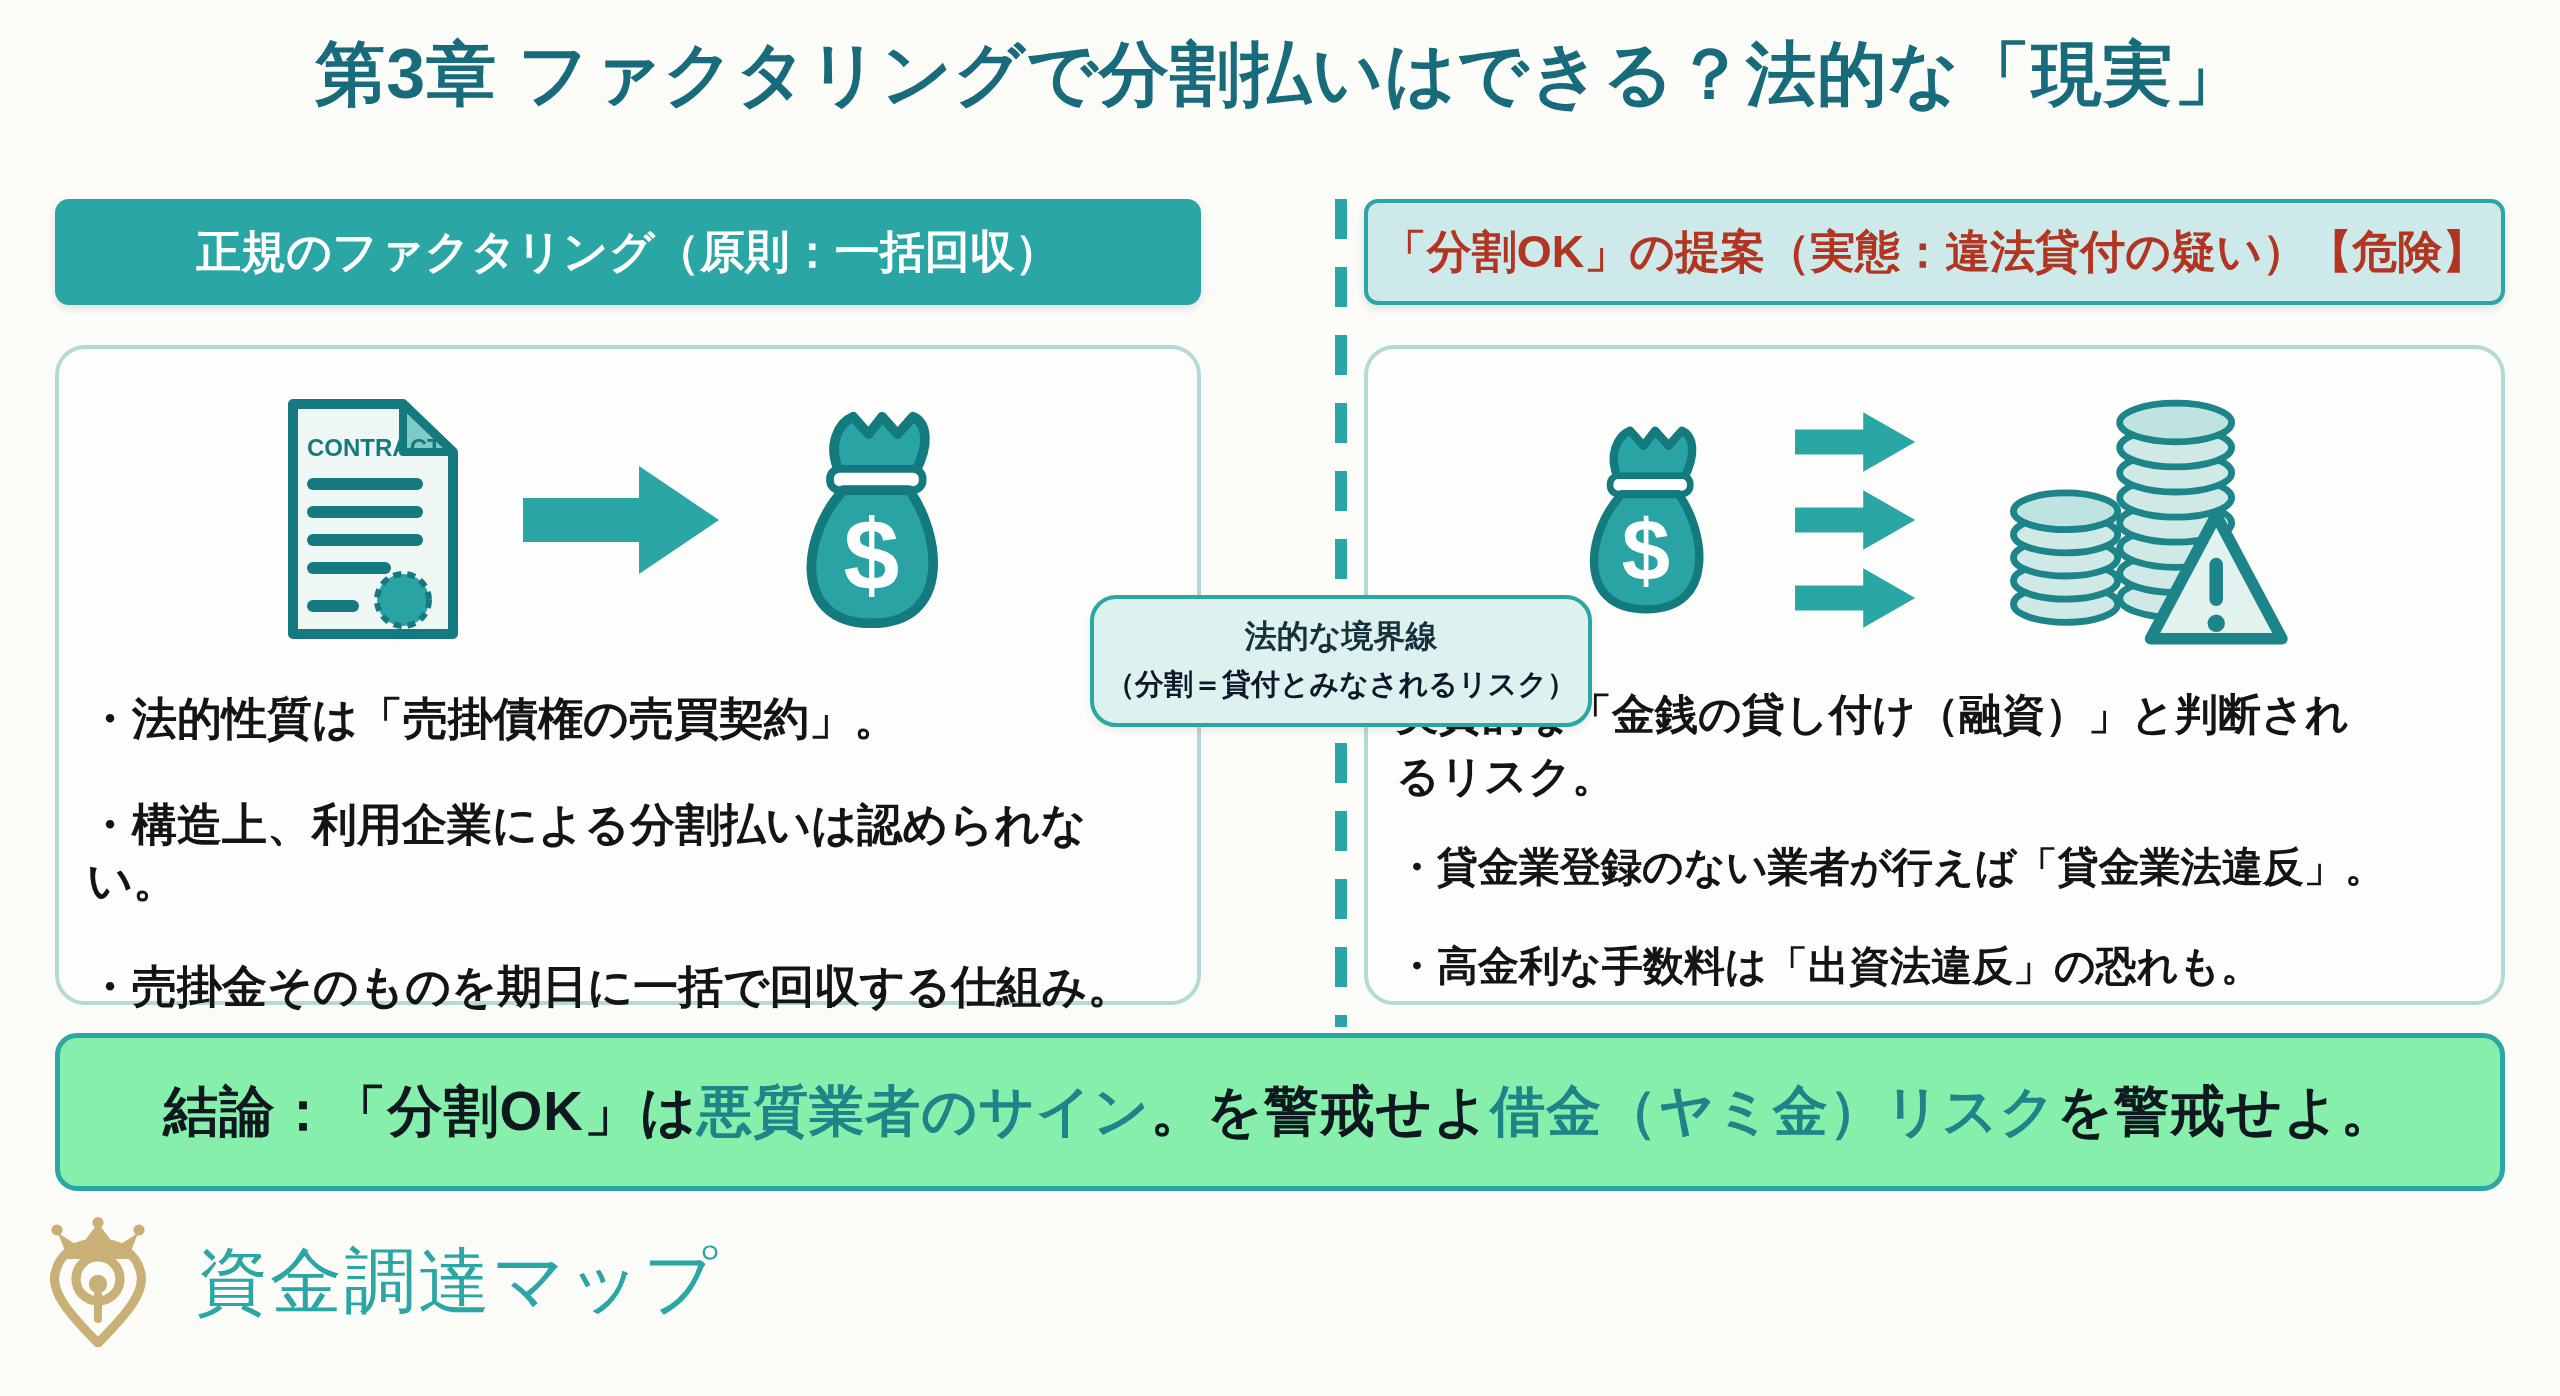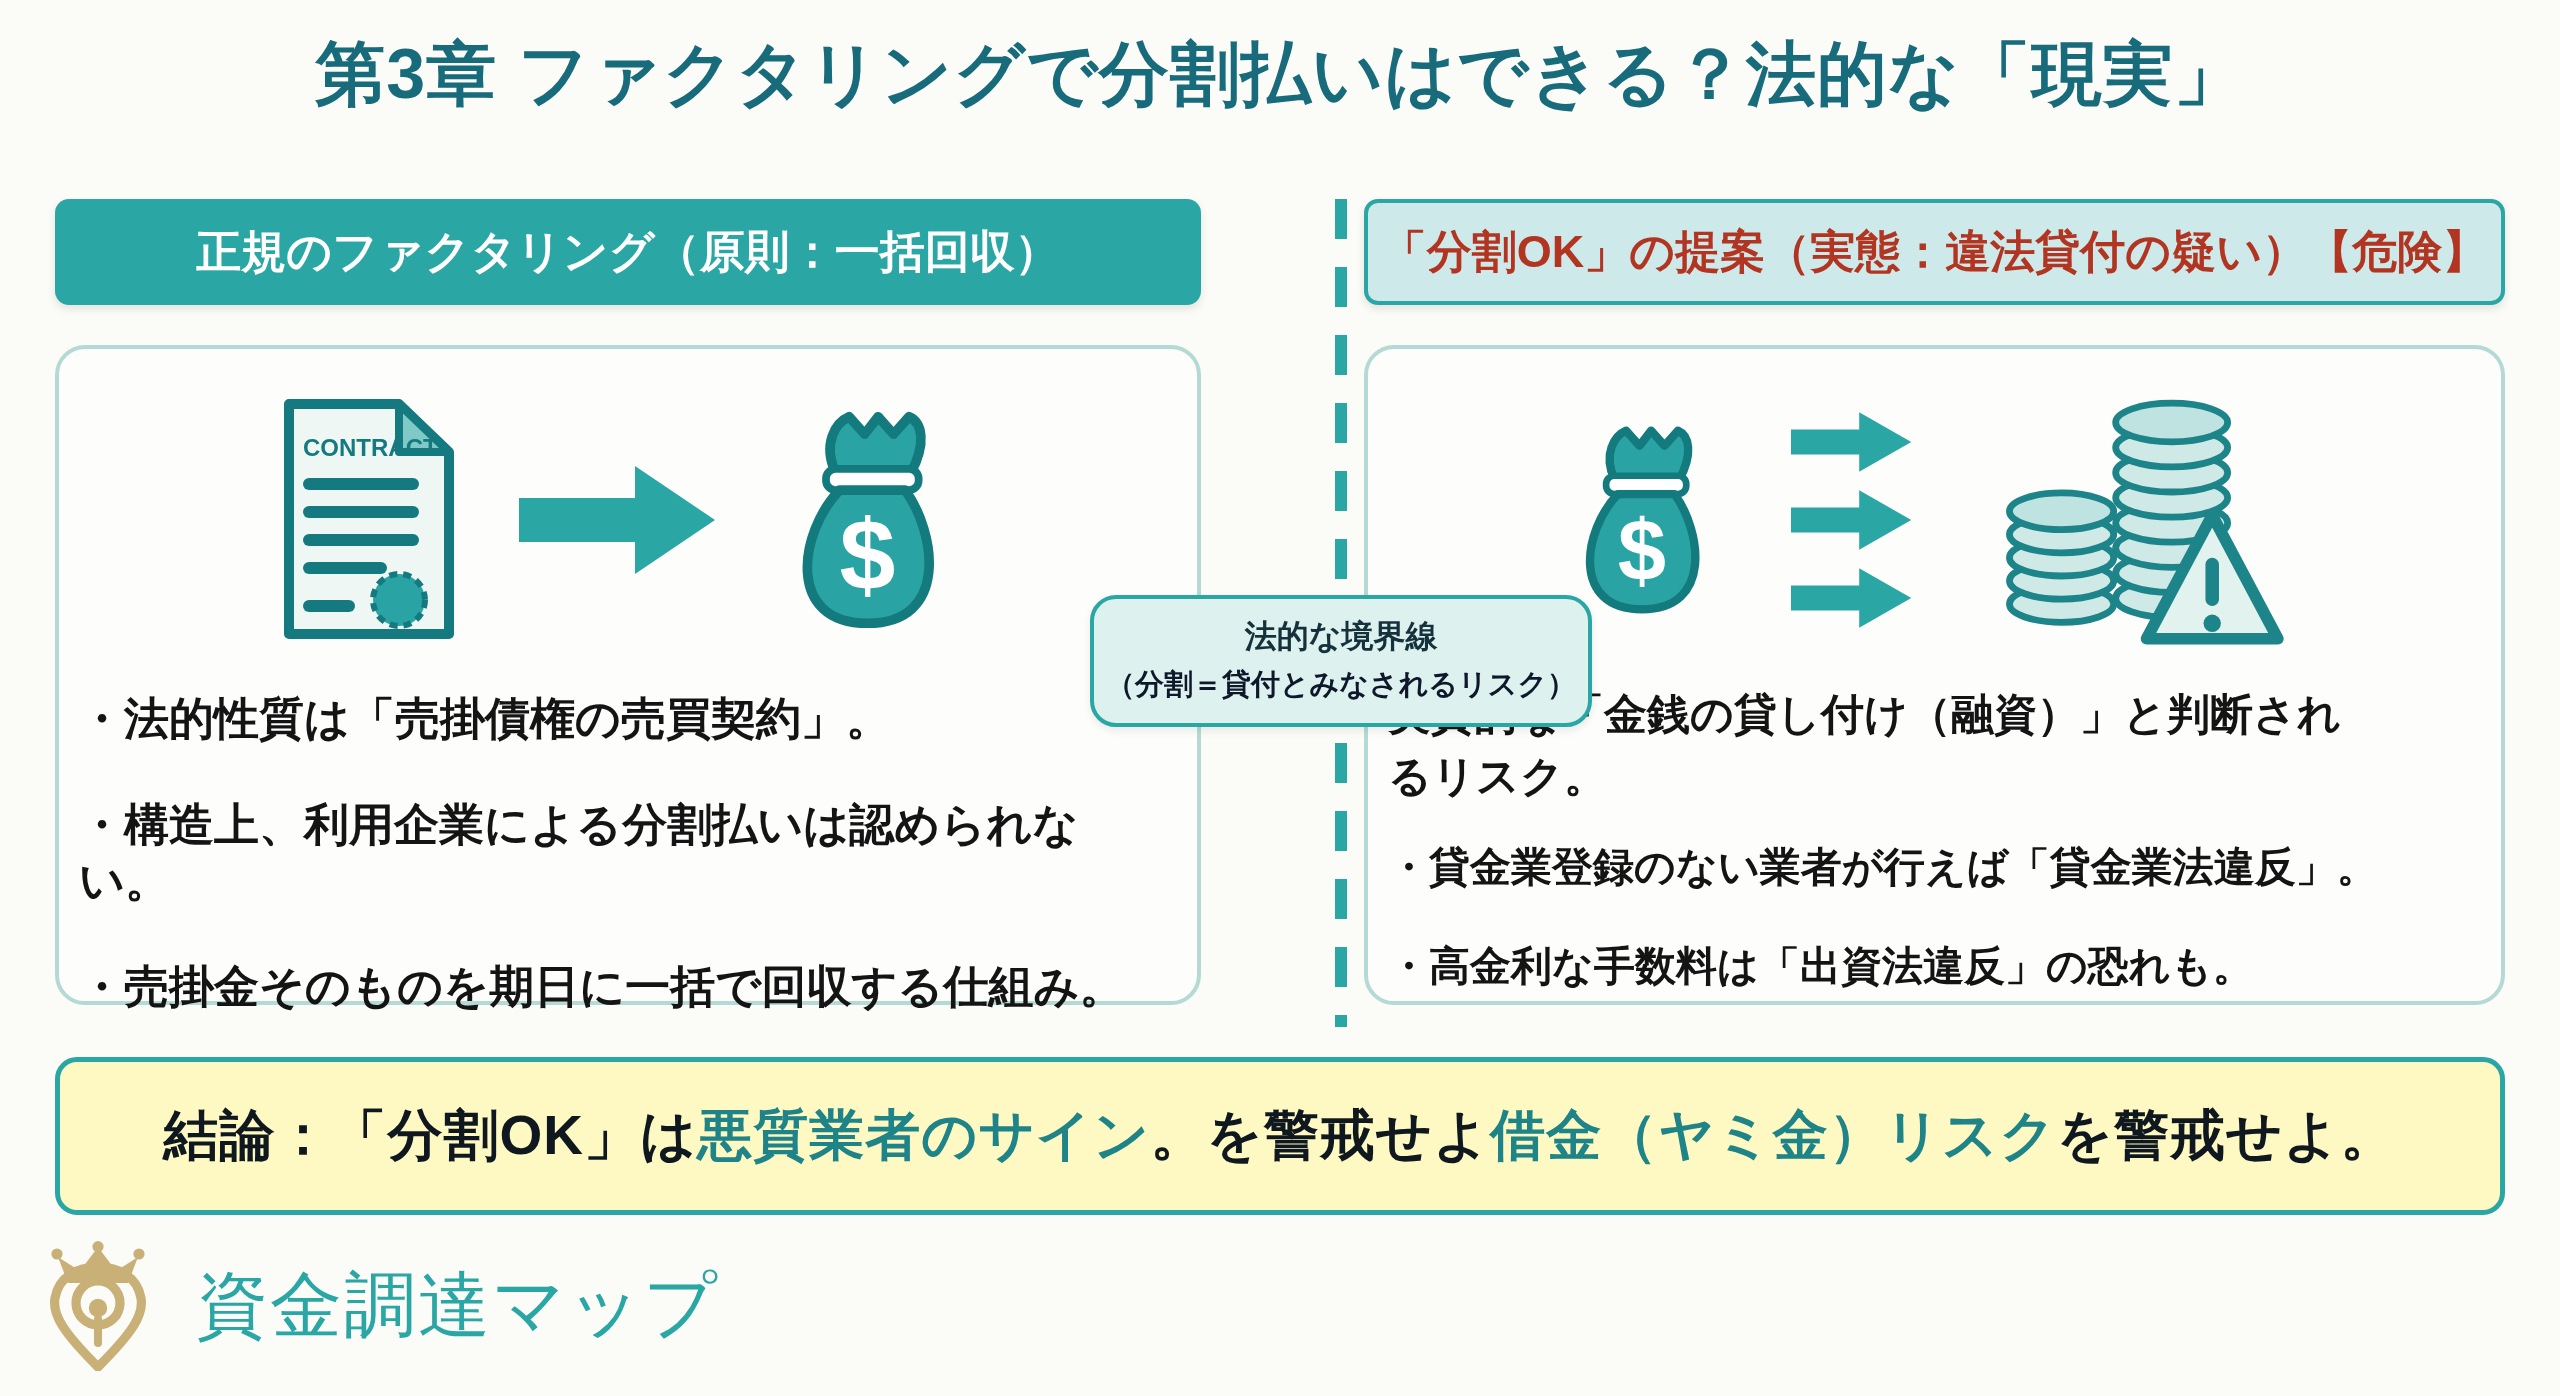"CONTRACT" .panel { padding: 26px 42px 0 20px -> 26px 42px 0 28px }
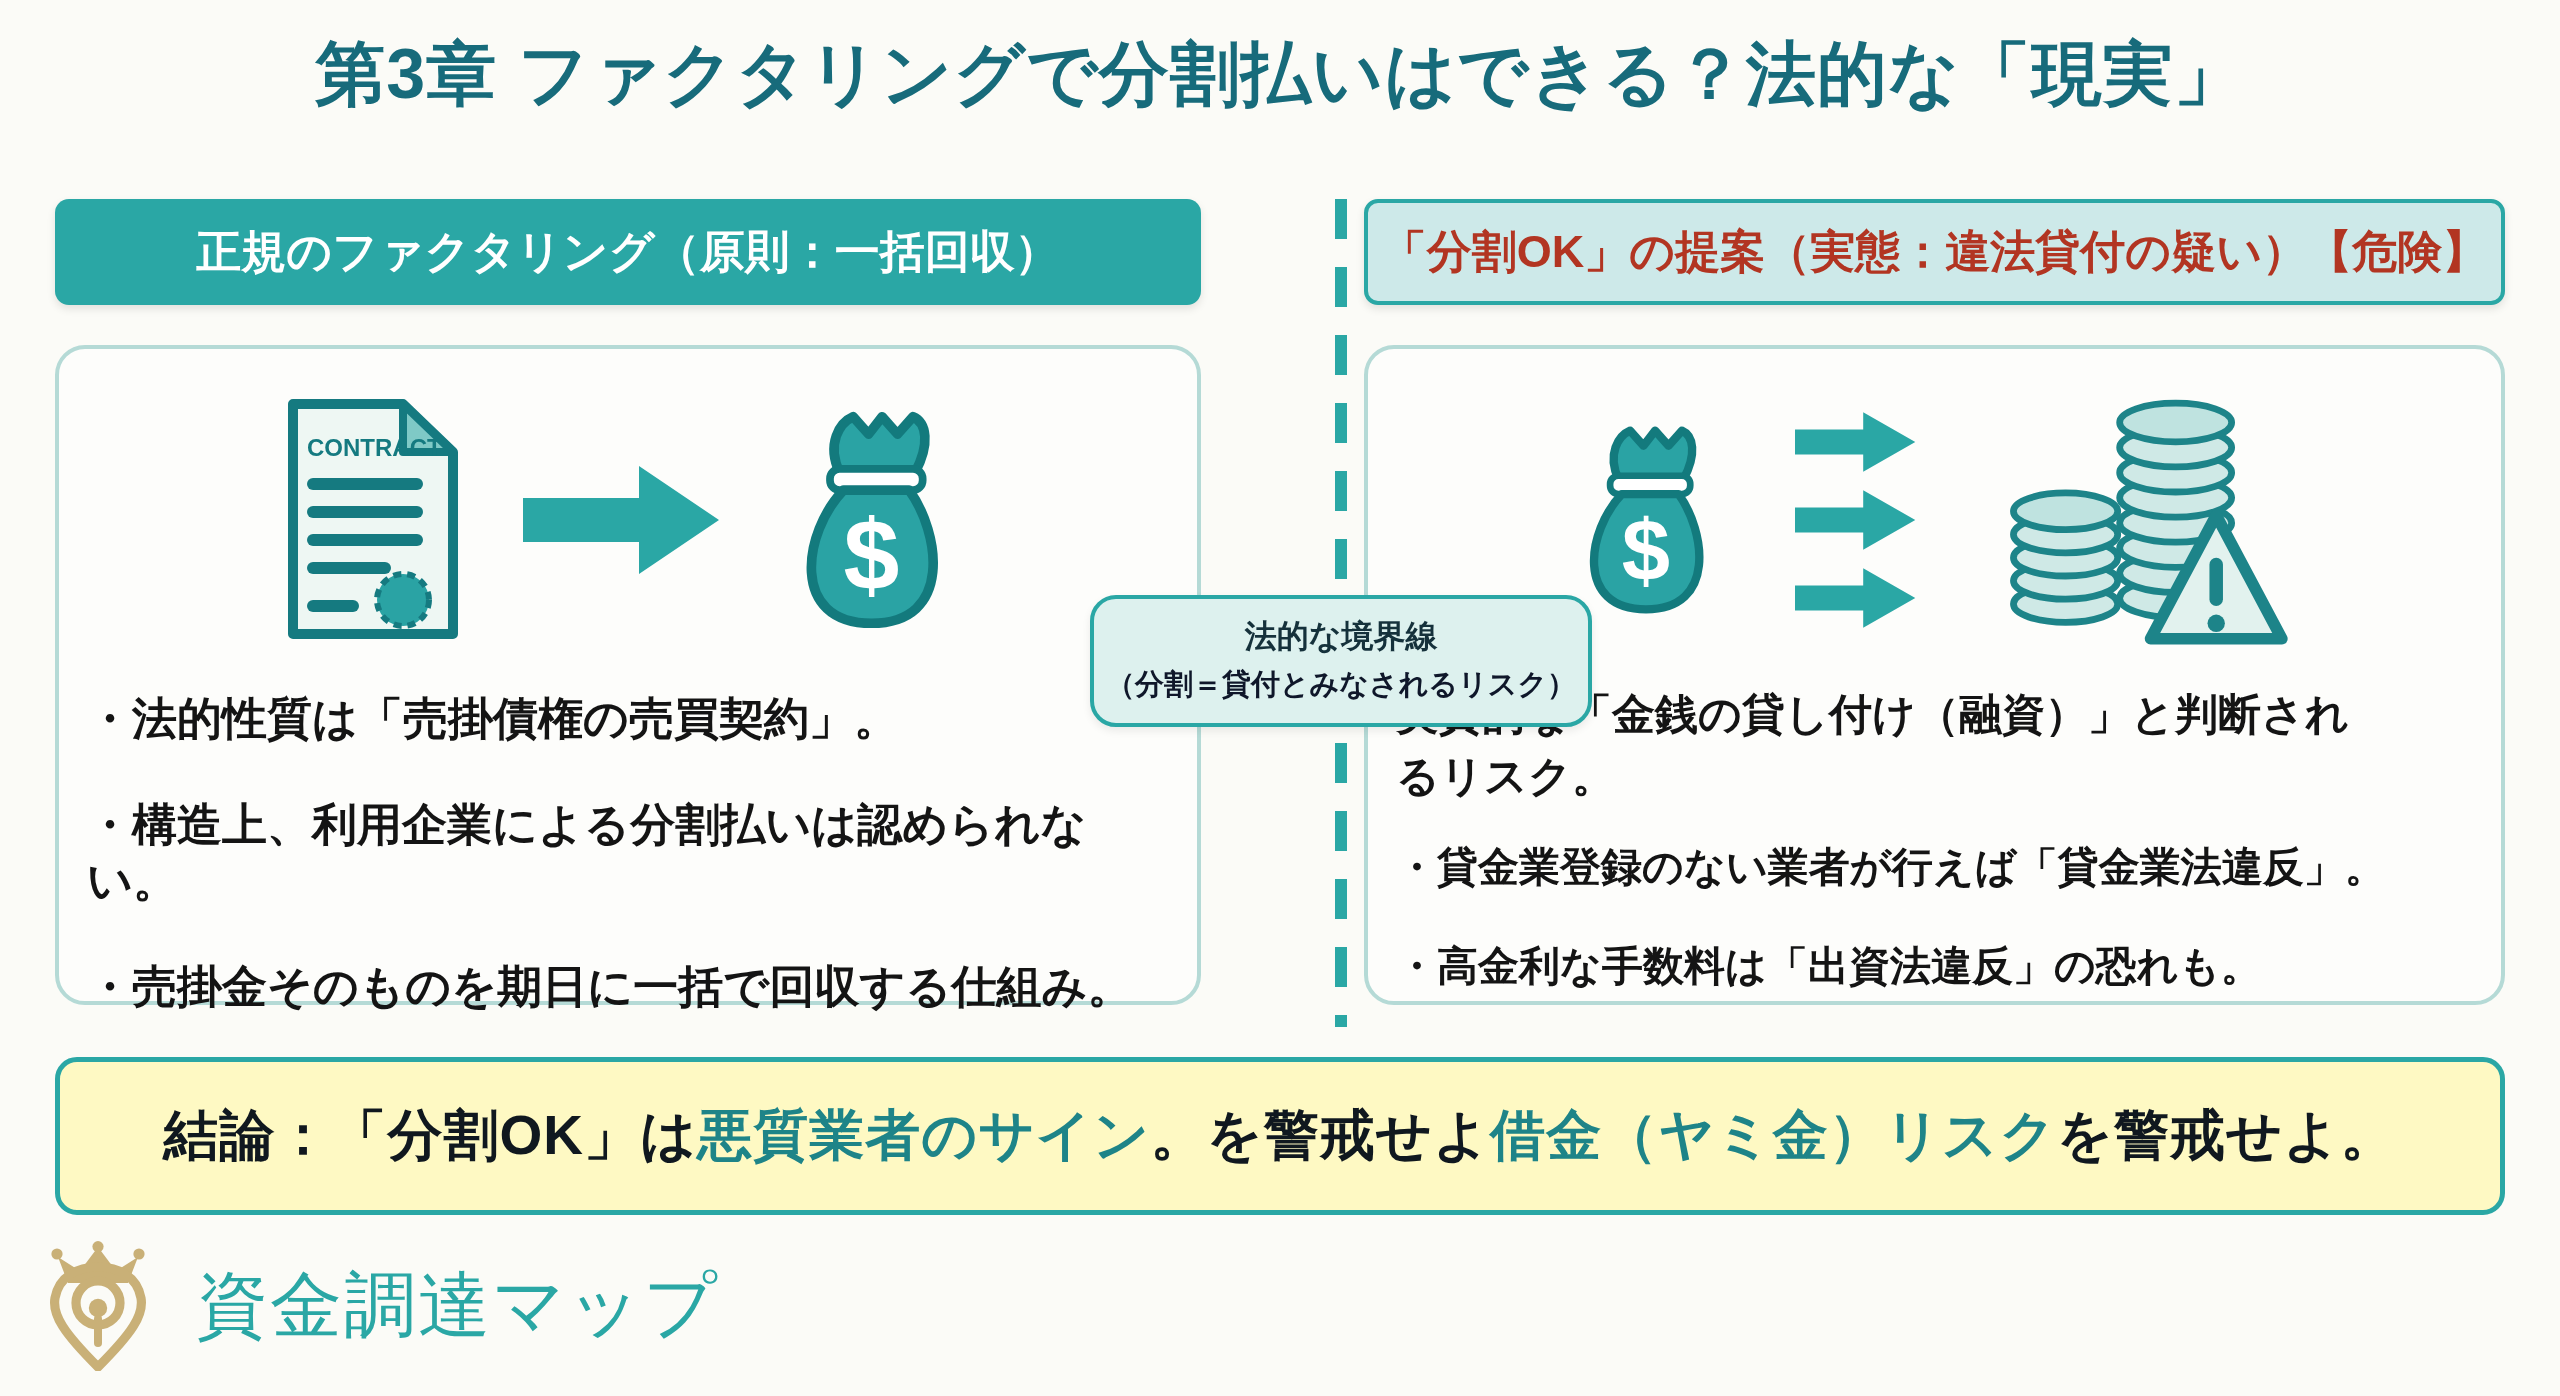"結論：「分割OK」は" .conclusion { background: #fef9c3 -> #86efac; margin: 52px 55px 0 55px -> 28px 55px 0 55px }
